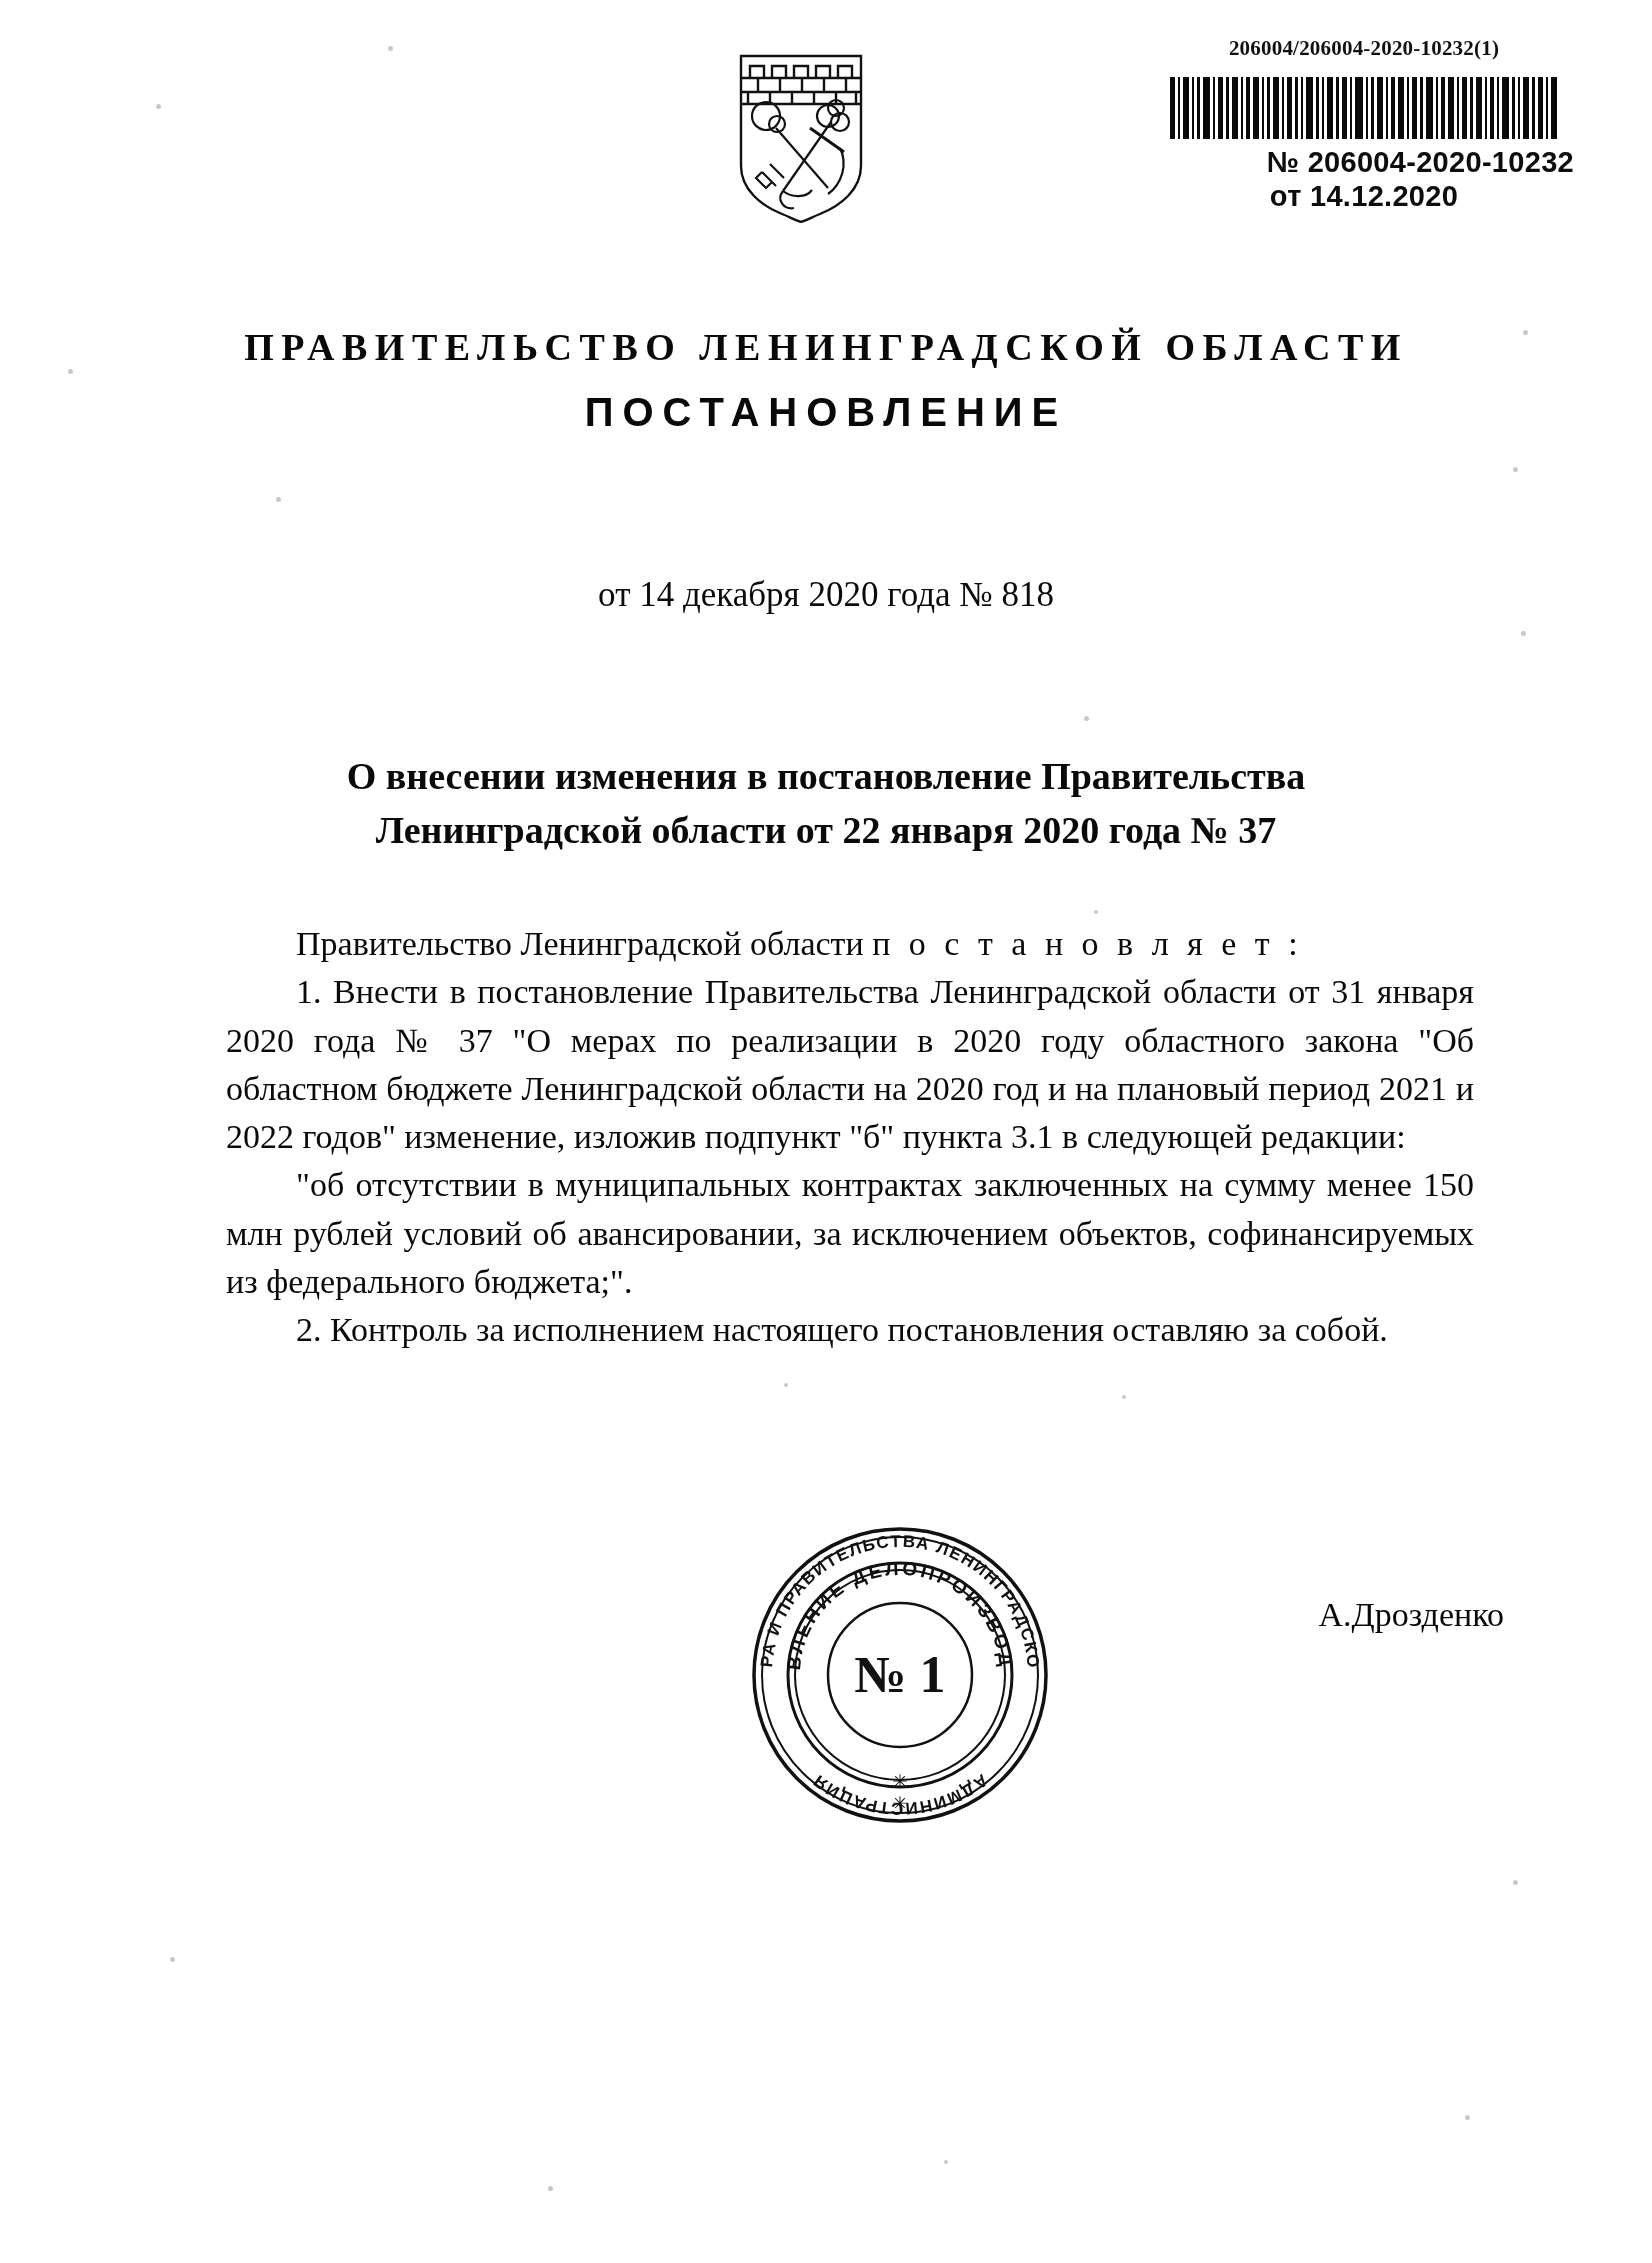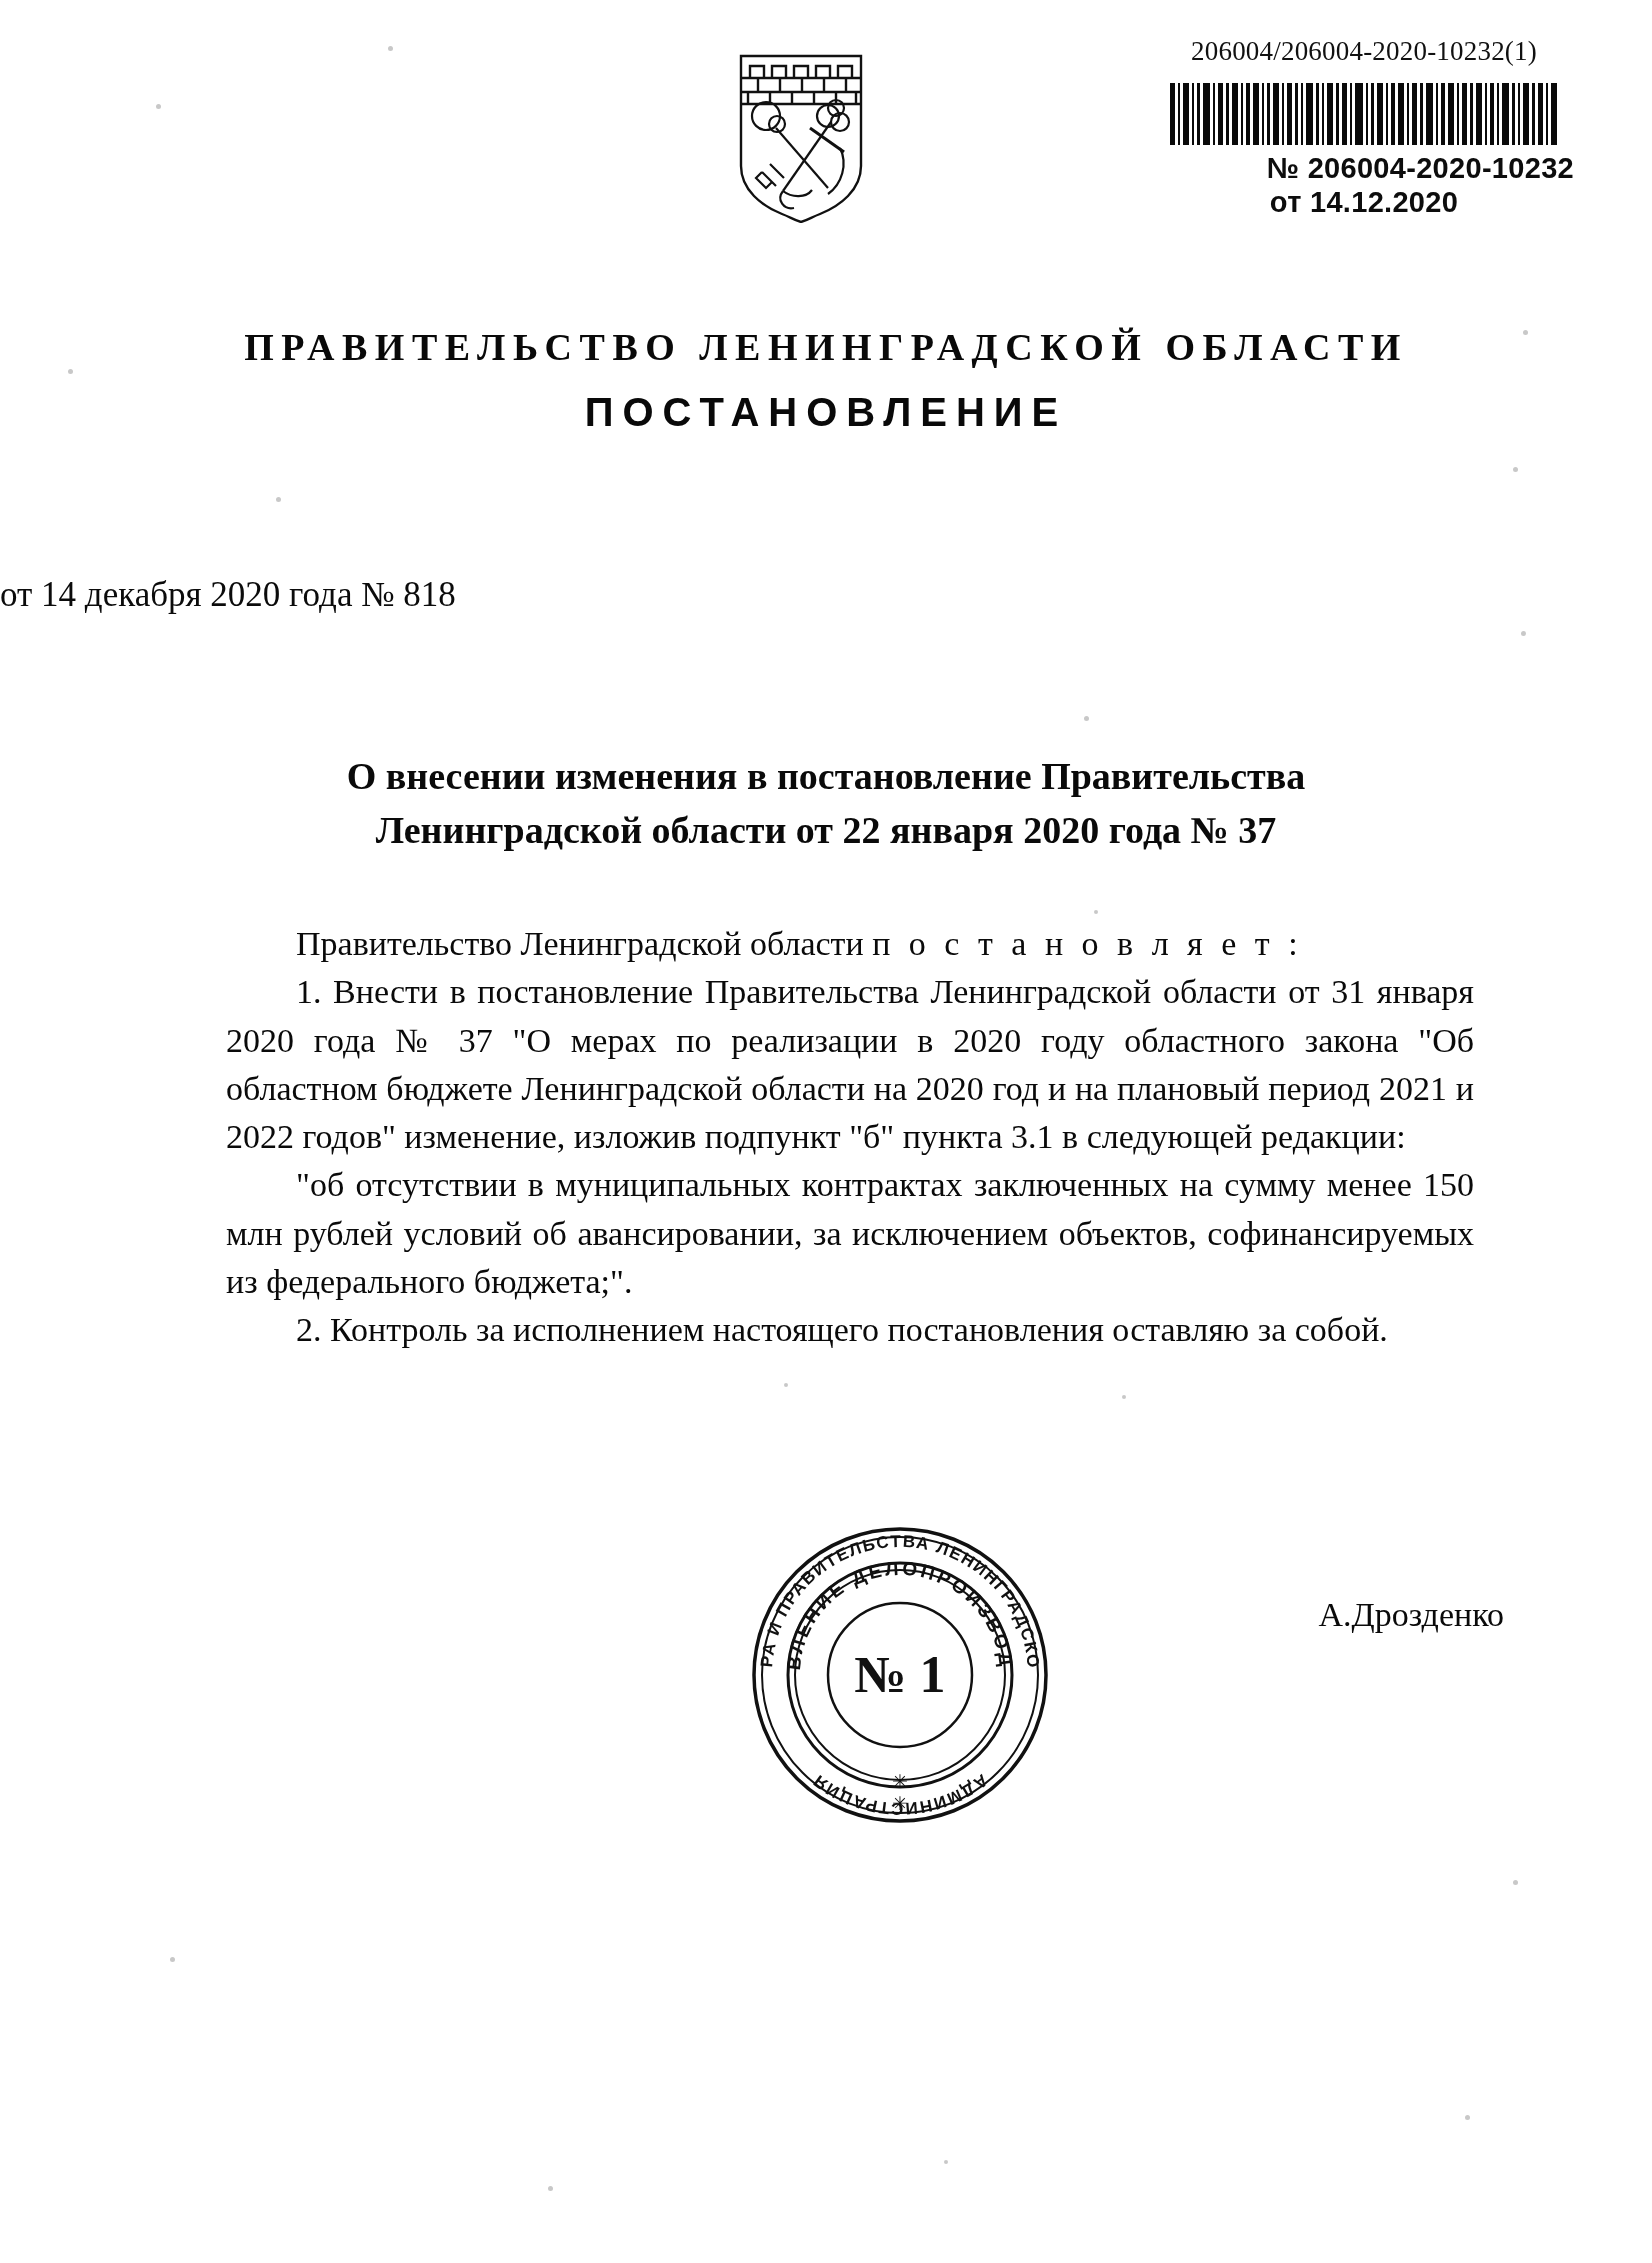"206004/206004-2020-10232(1)" .reg-code { font-size: 27px -> 21px; font-weight: 400 -> 700 }
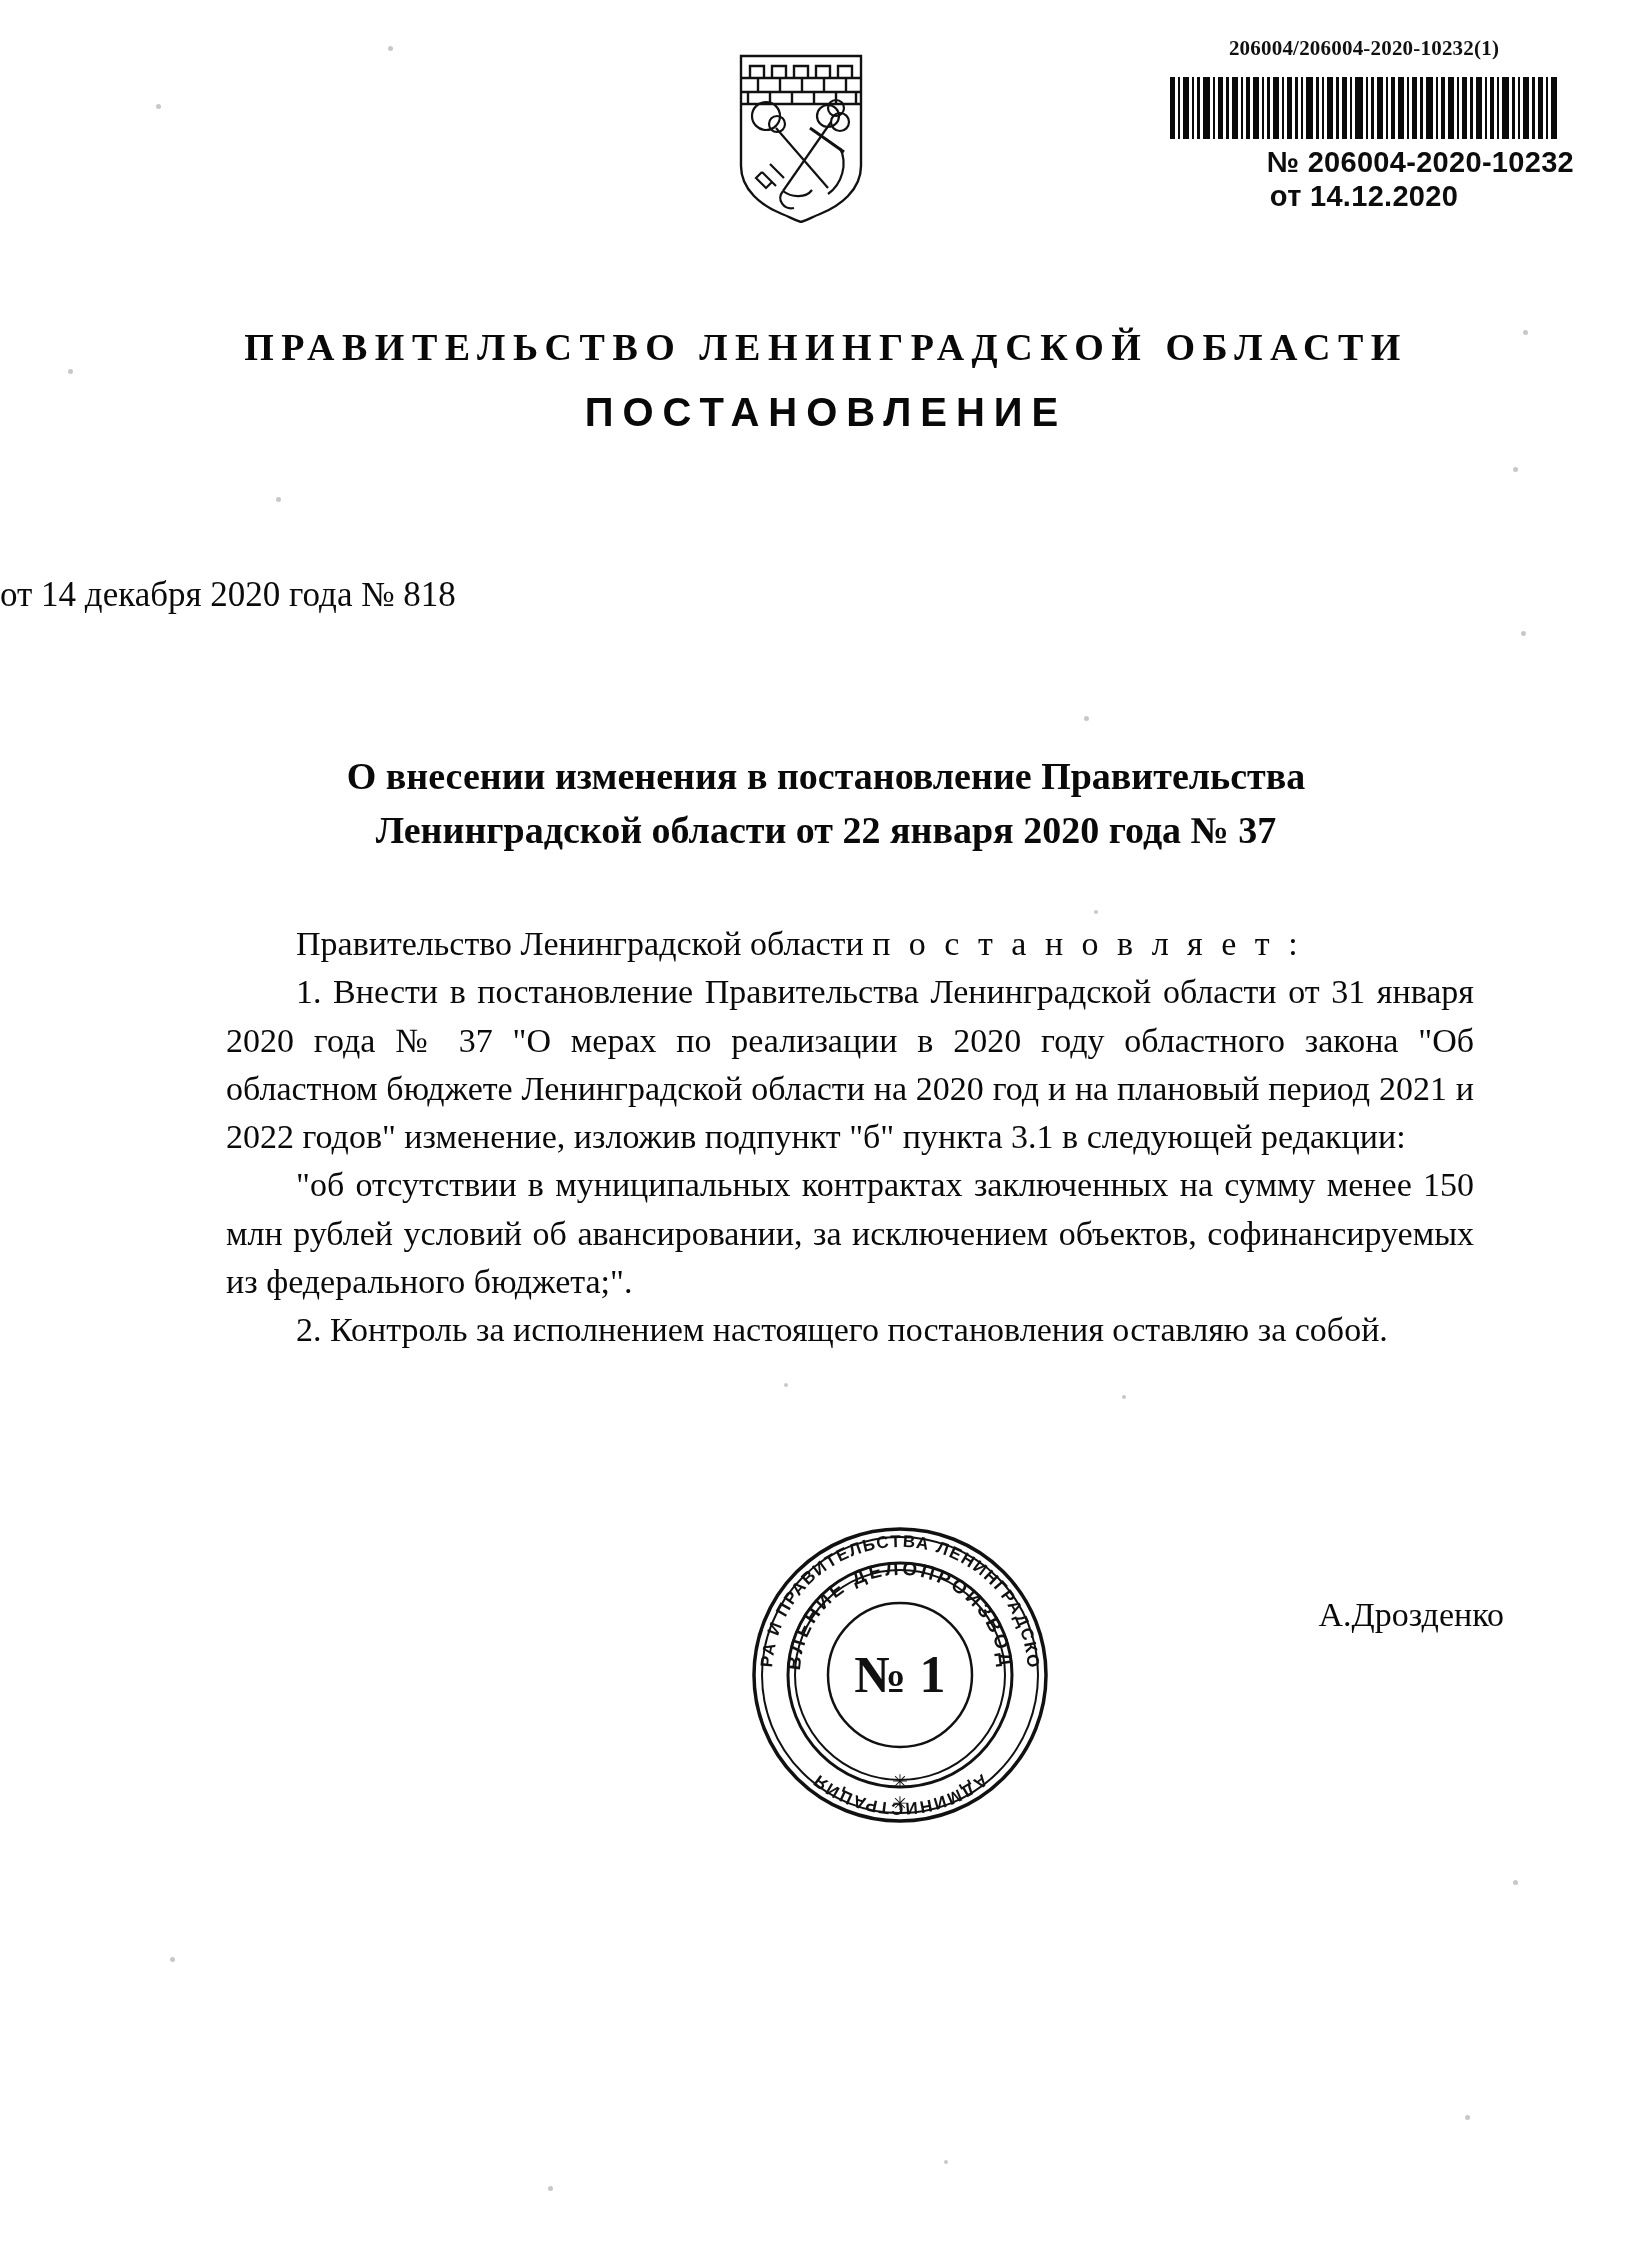"от 14 декабря 2020 года" .doc-date { text-align: left -> center }
